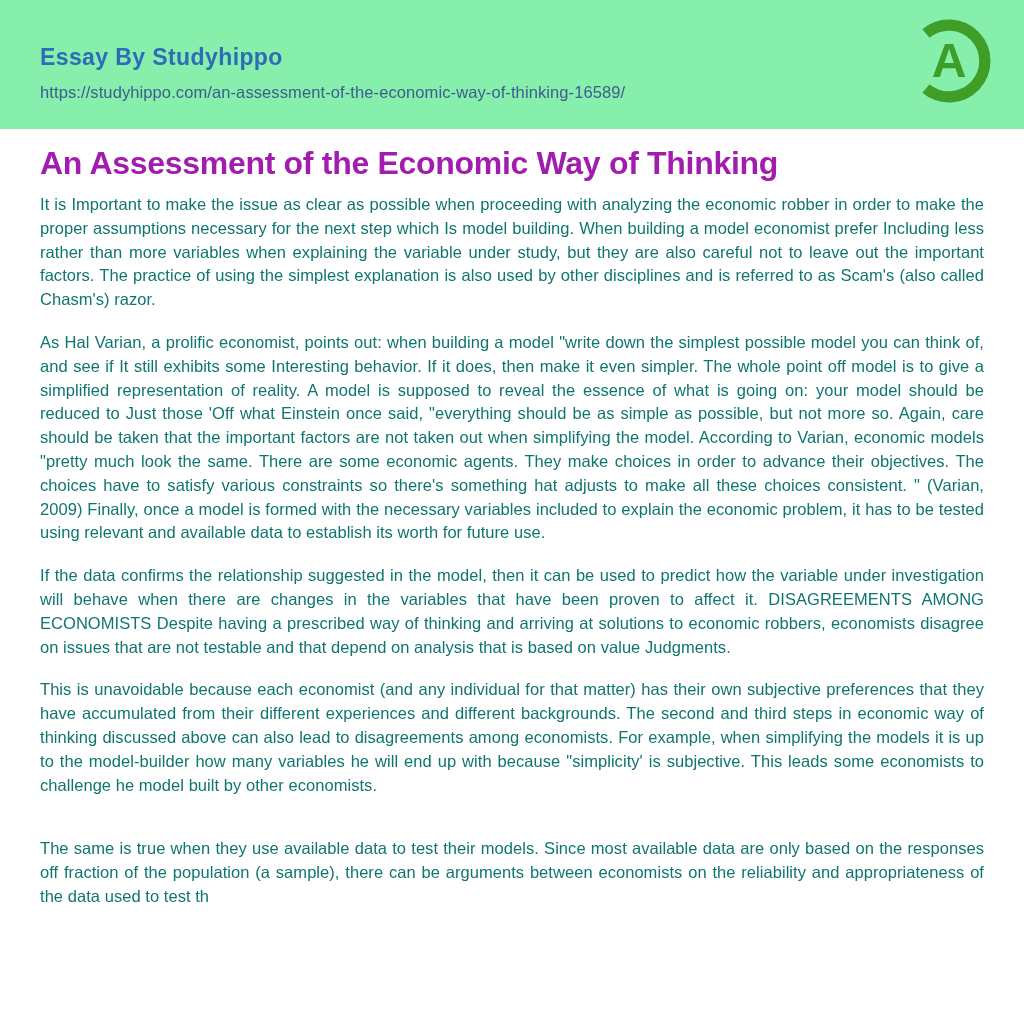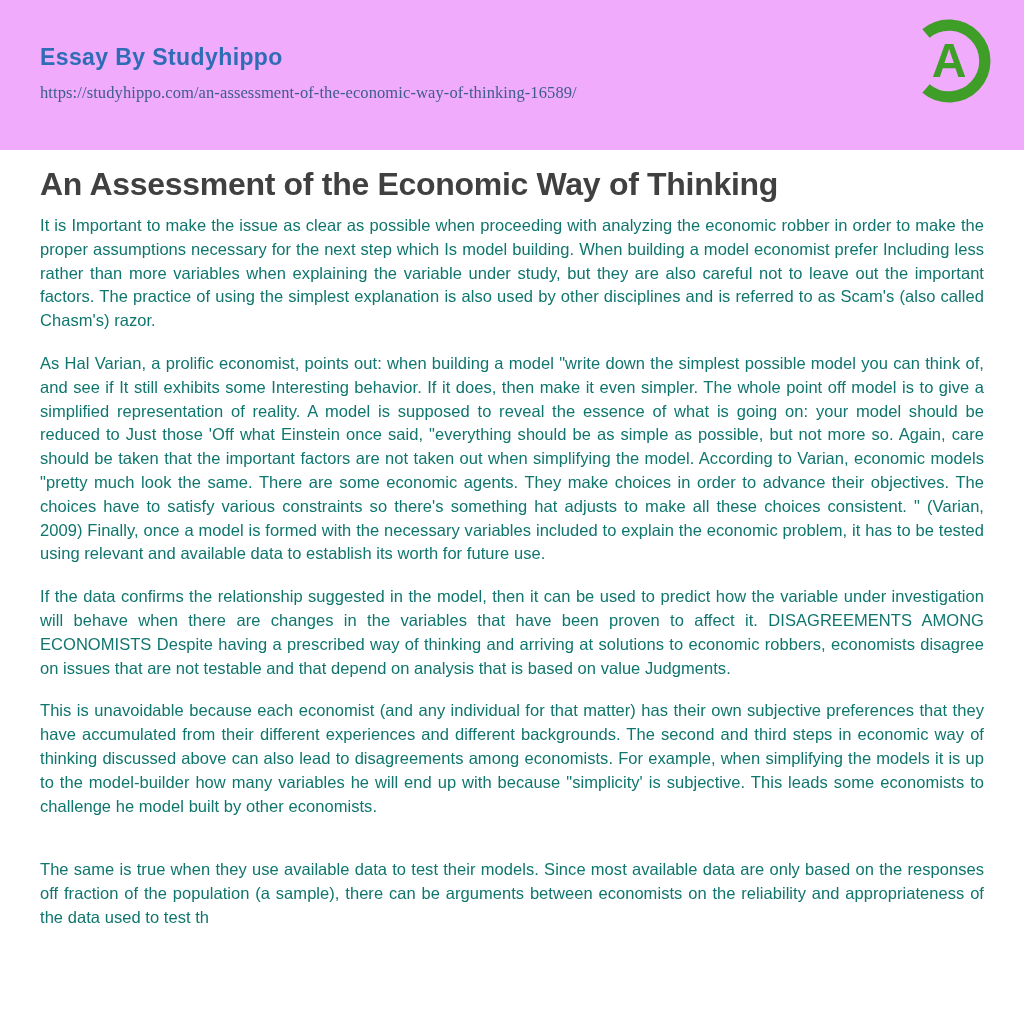"Essay By Studyhippo" .page-header { background: #f0abfc -> #86efac; height: 150px -> 129px }
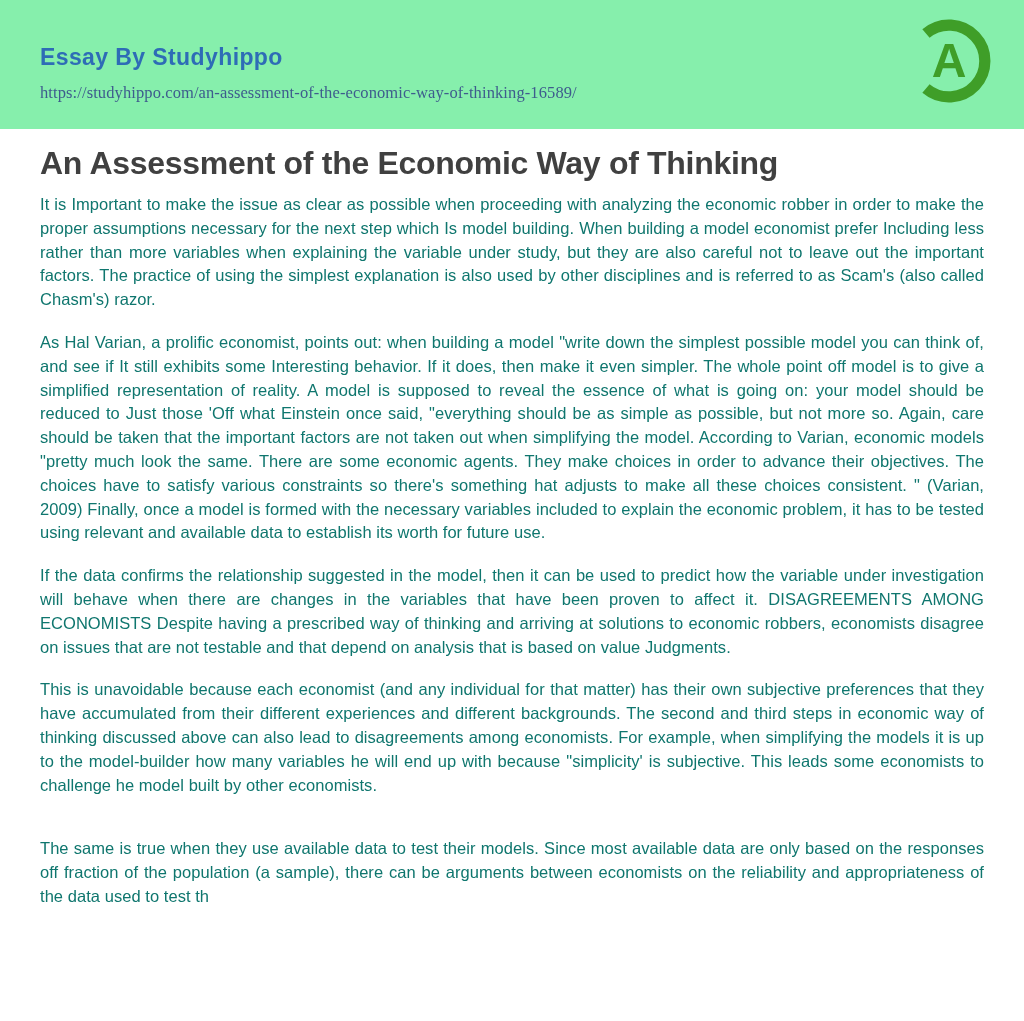"https://studyhippo.com/an-assessment-of-" .page-url { font-family: Liberation Serif, serif -> none }
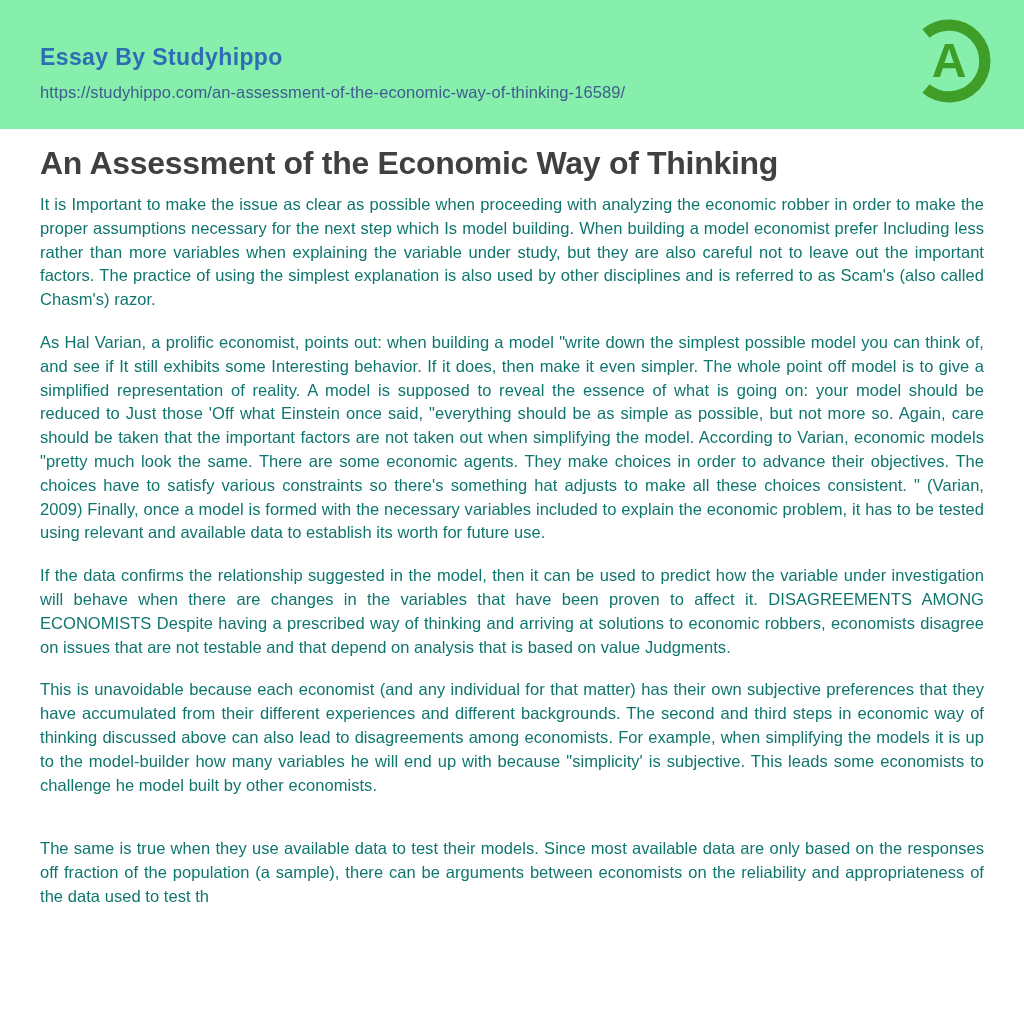"An Assessment of the Economic" .essay-title { color: #404040 -> #a21caf }
